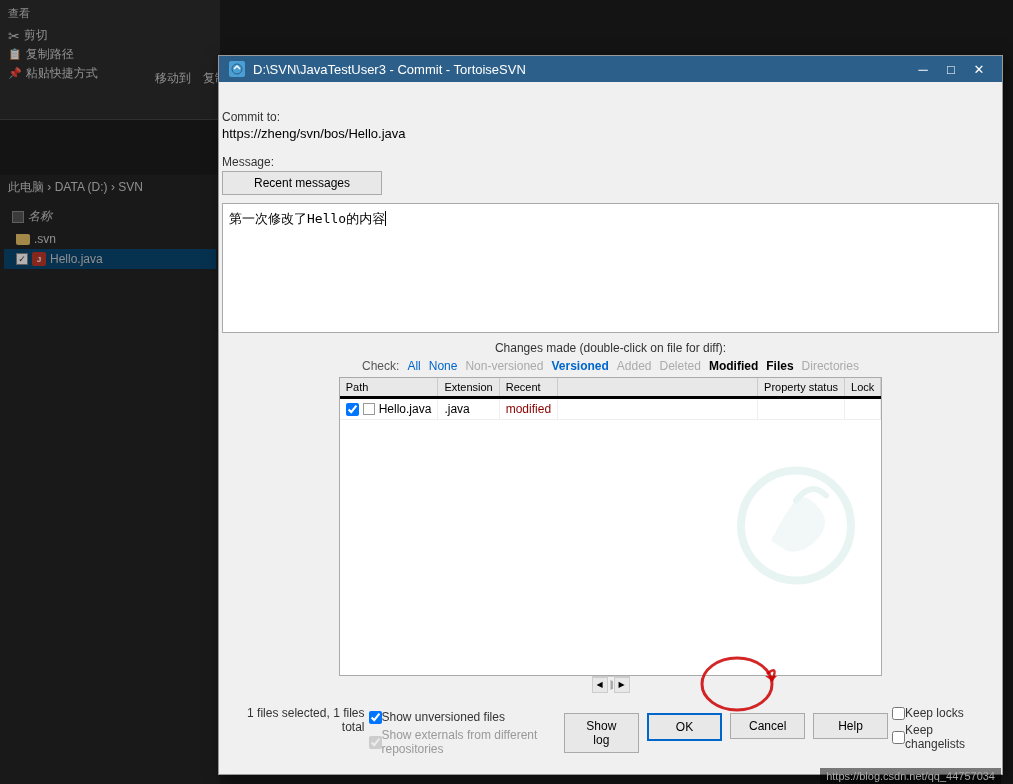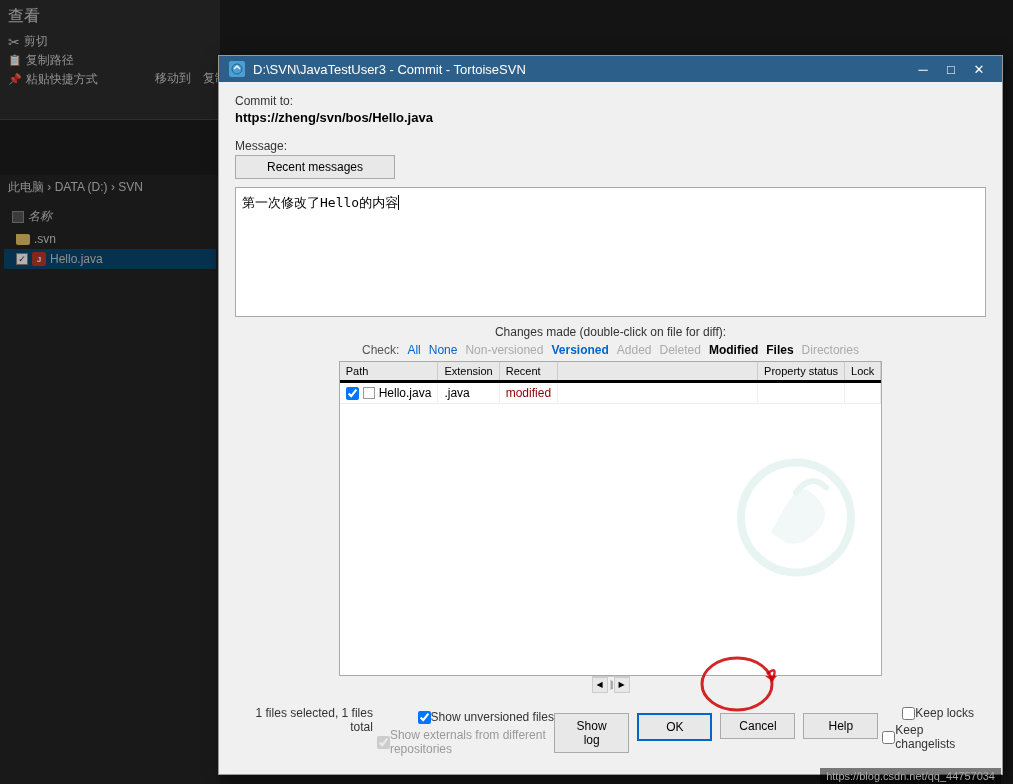"查看" .explorer-menu { font-size: 16px -> 11px }
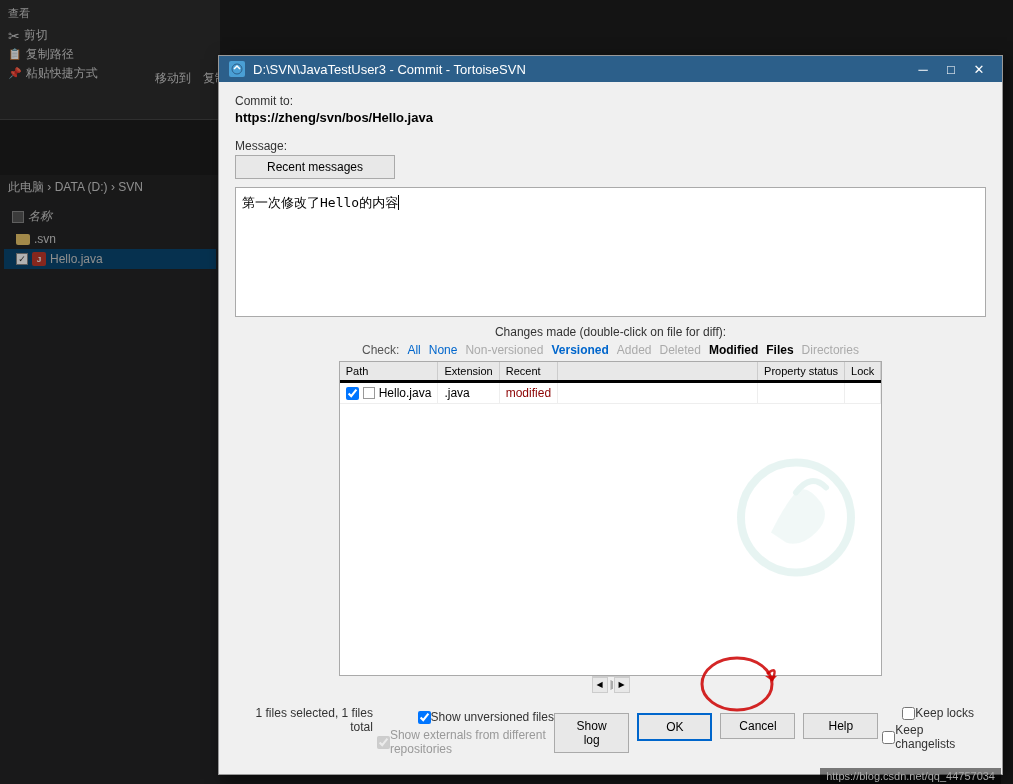"Commit to:" .modal-body { margin-top: none -> 16px; padding: 12px 16px -> 12px 3px }
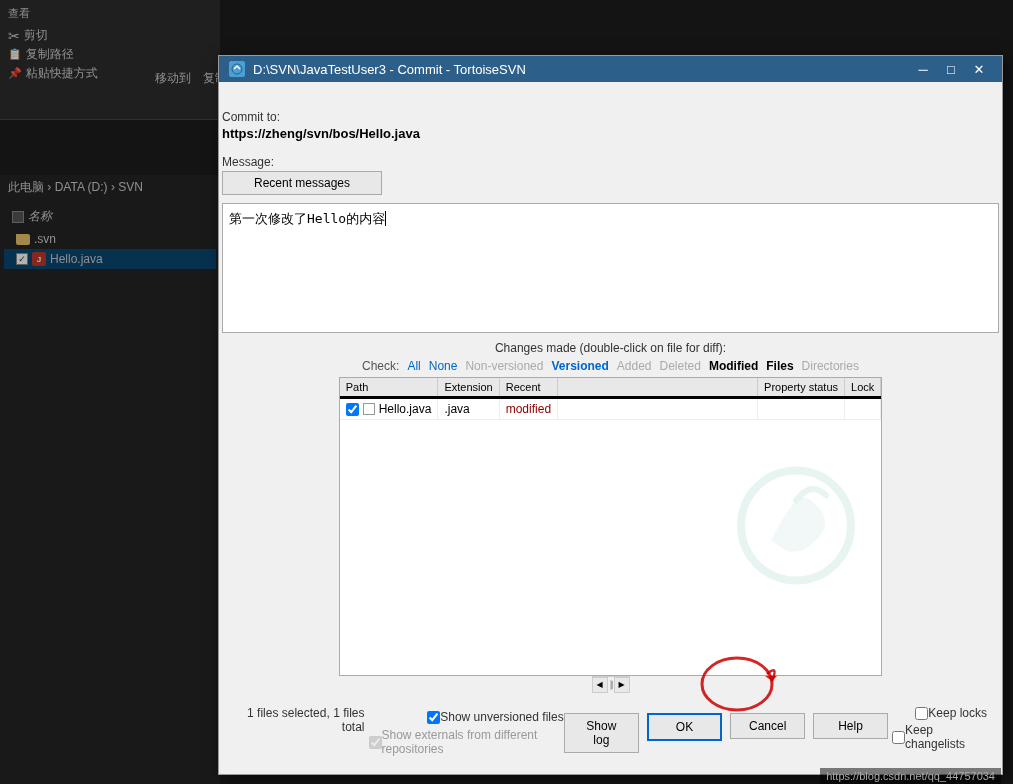"https://zheng/svn/bos/Hello.java" .section-value { font-weight: bold -> normal }
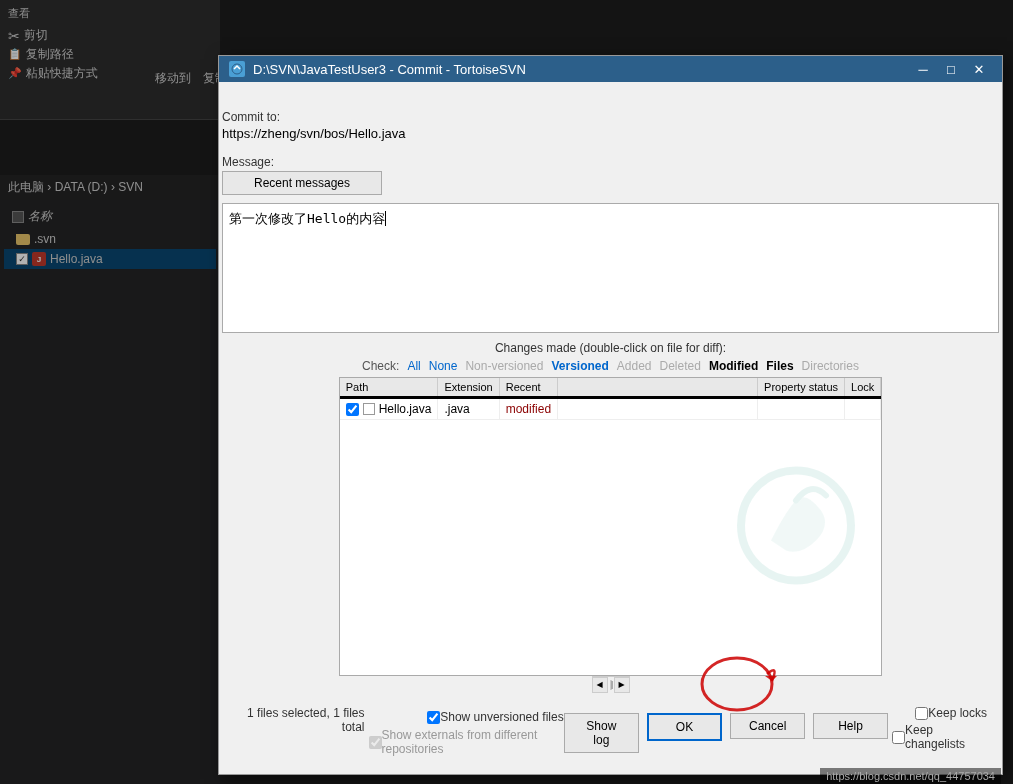"Show unversioned files" .checkbox-row { justify-content: flex-end -> none }
